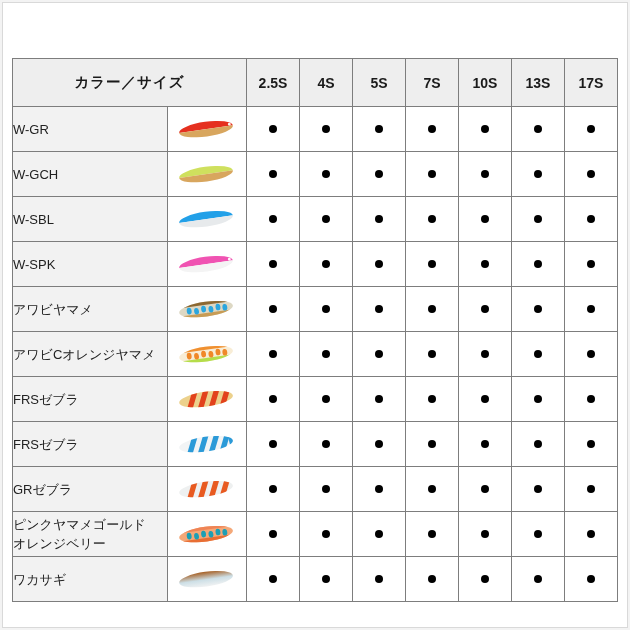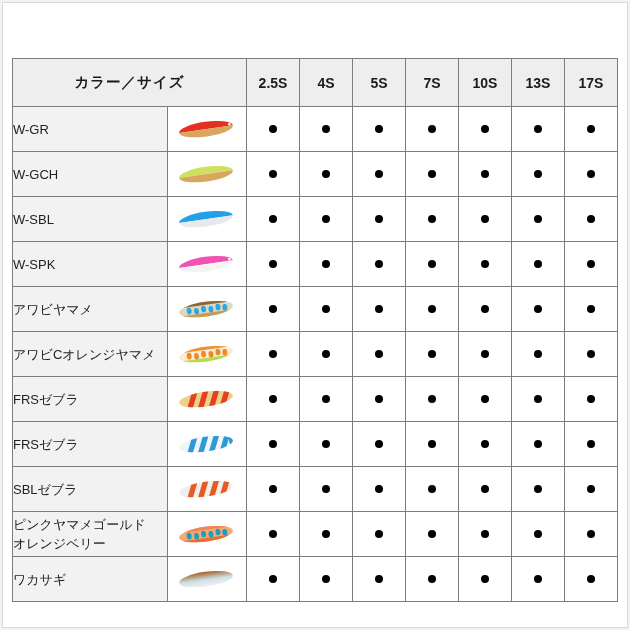"SBLゼブラ" span.label-text { text: SBL -> GR }
